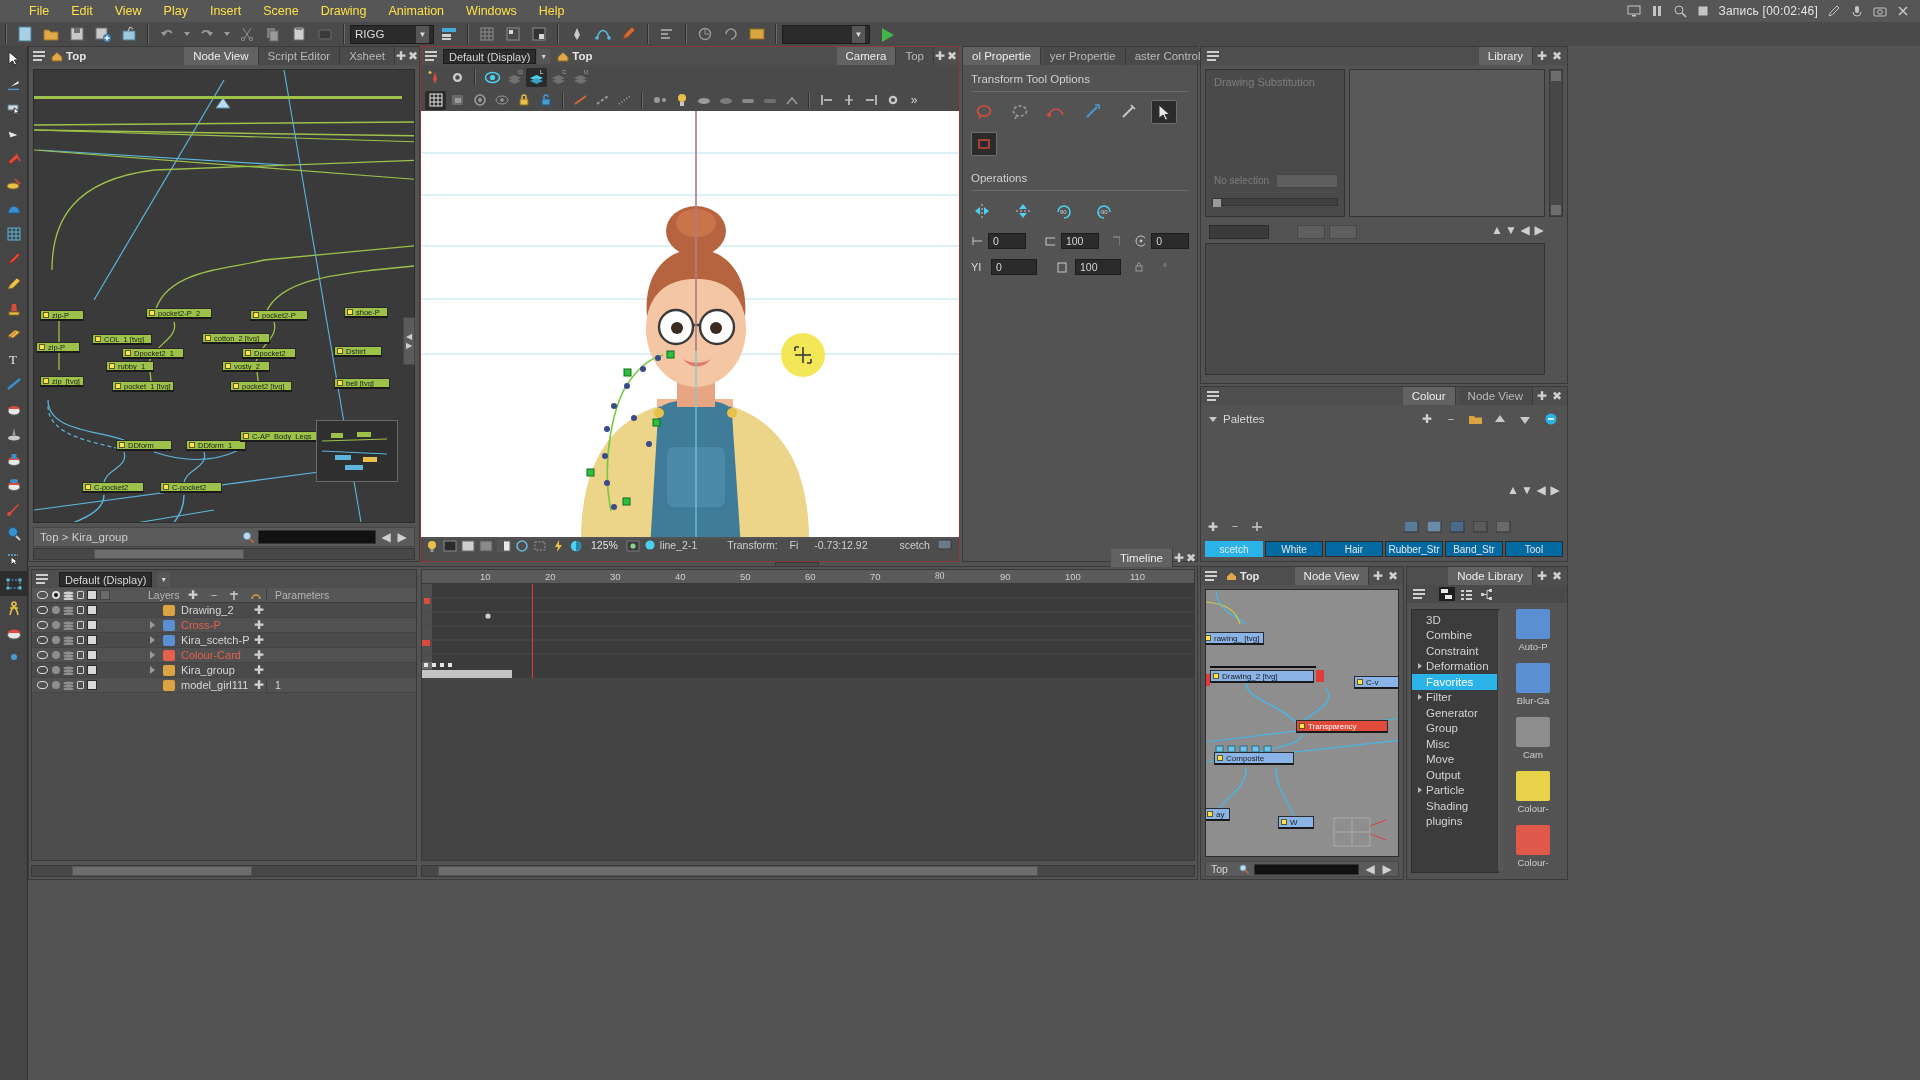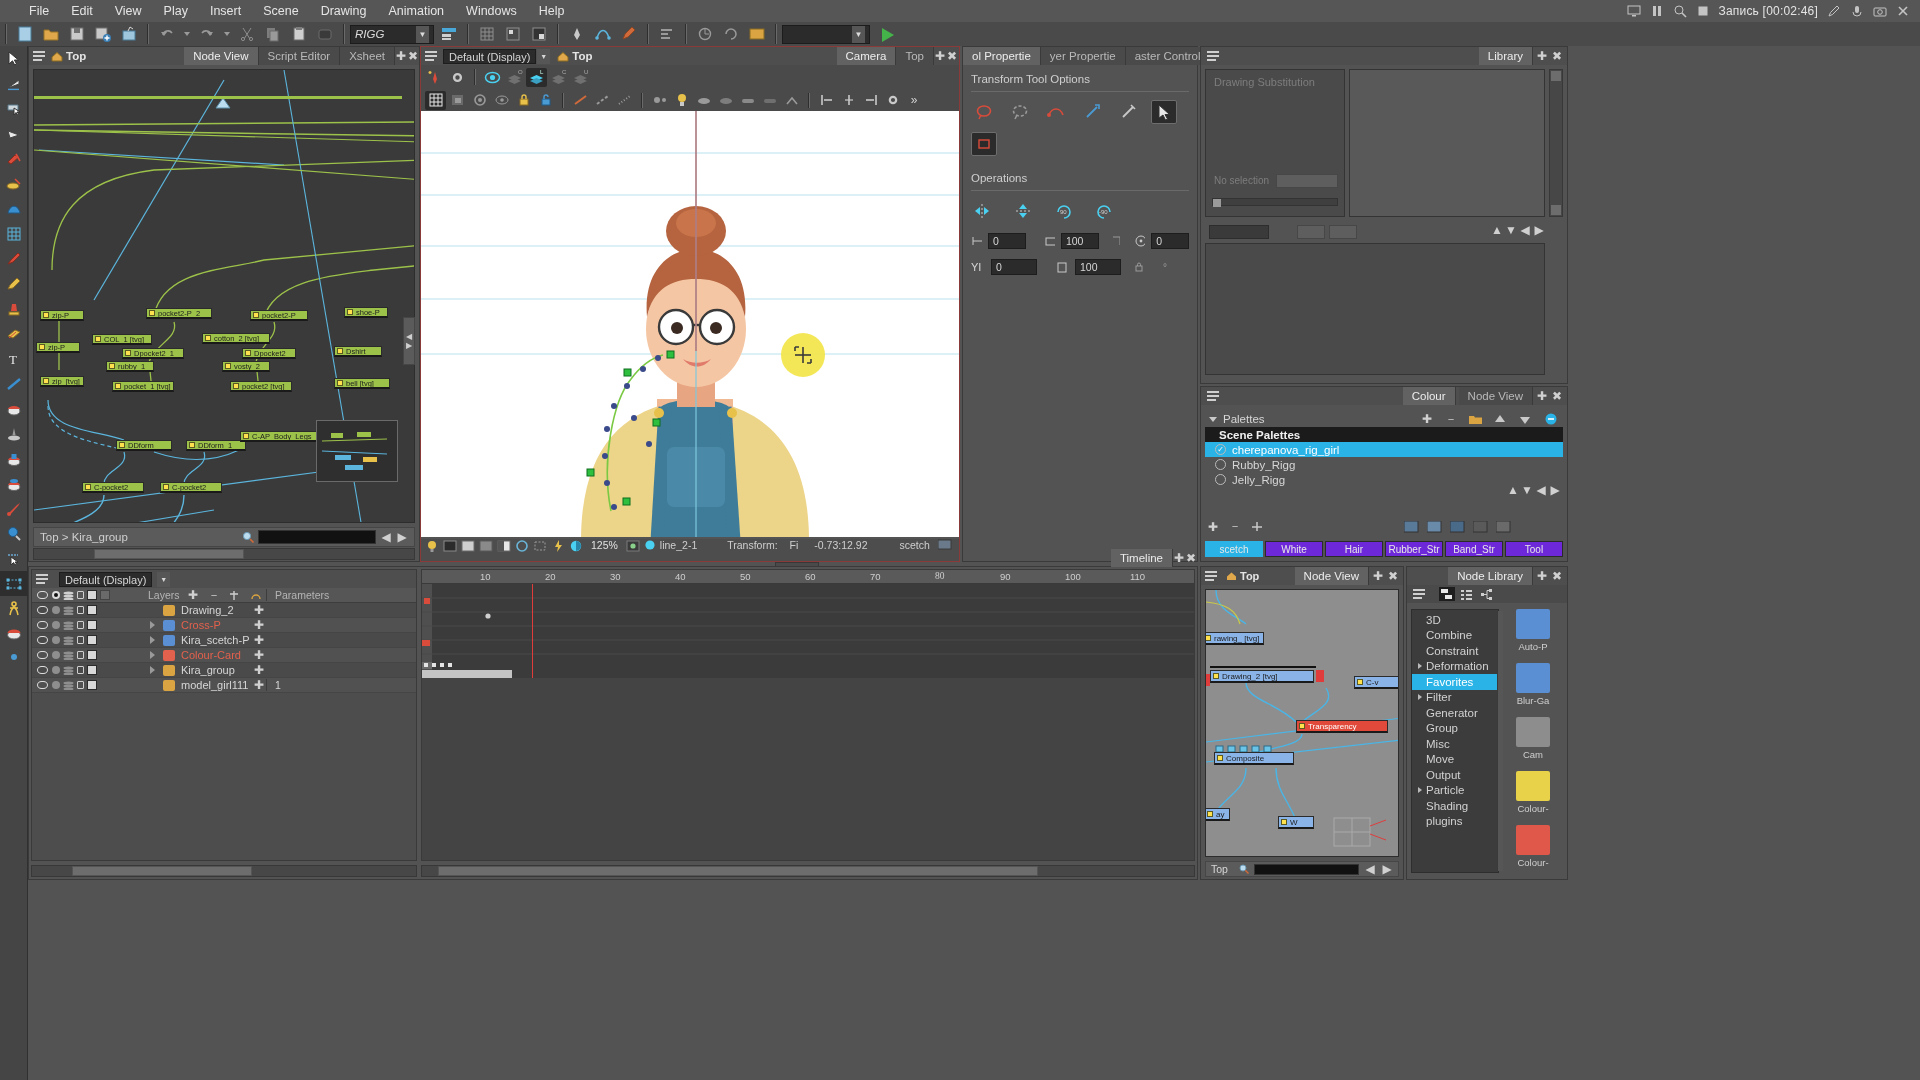"File" .menubar .mi { color: #e5e5e5 -> #fde047 }
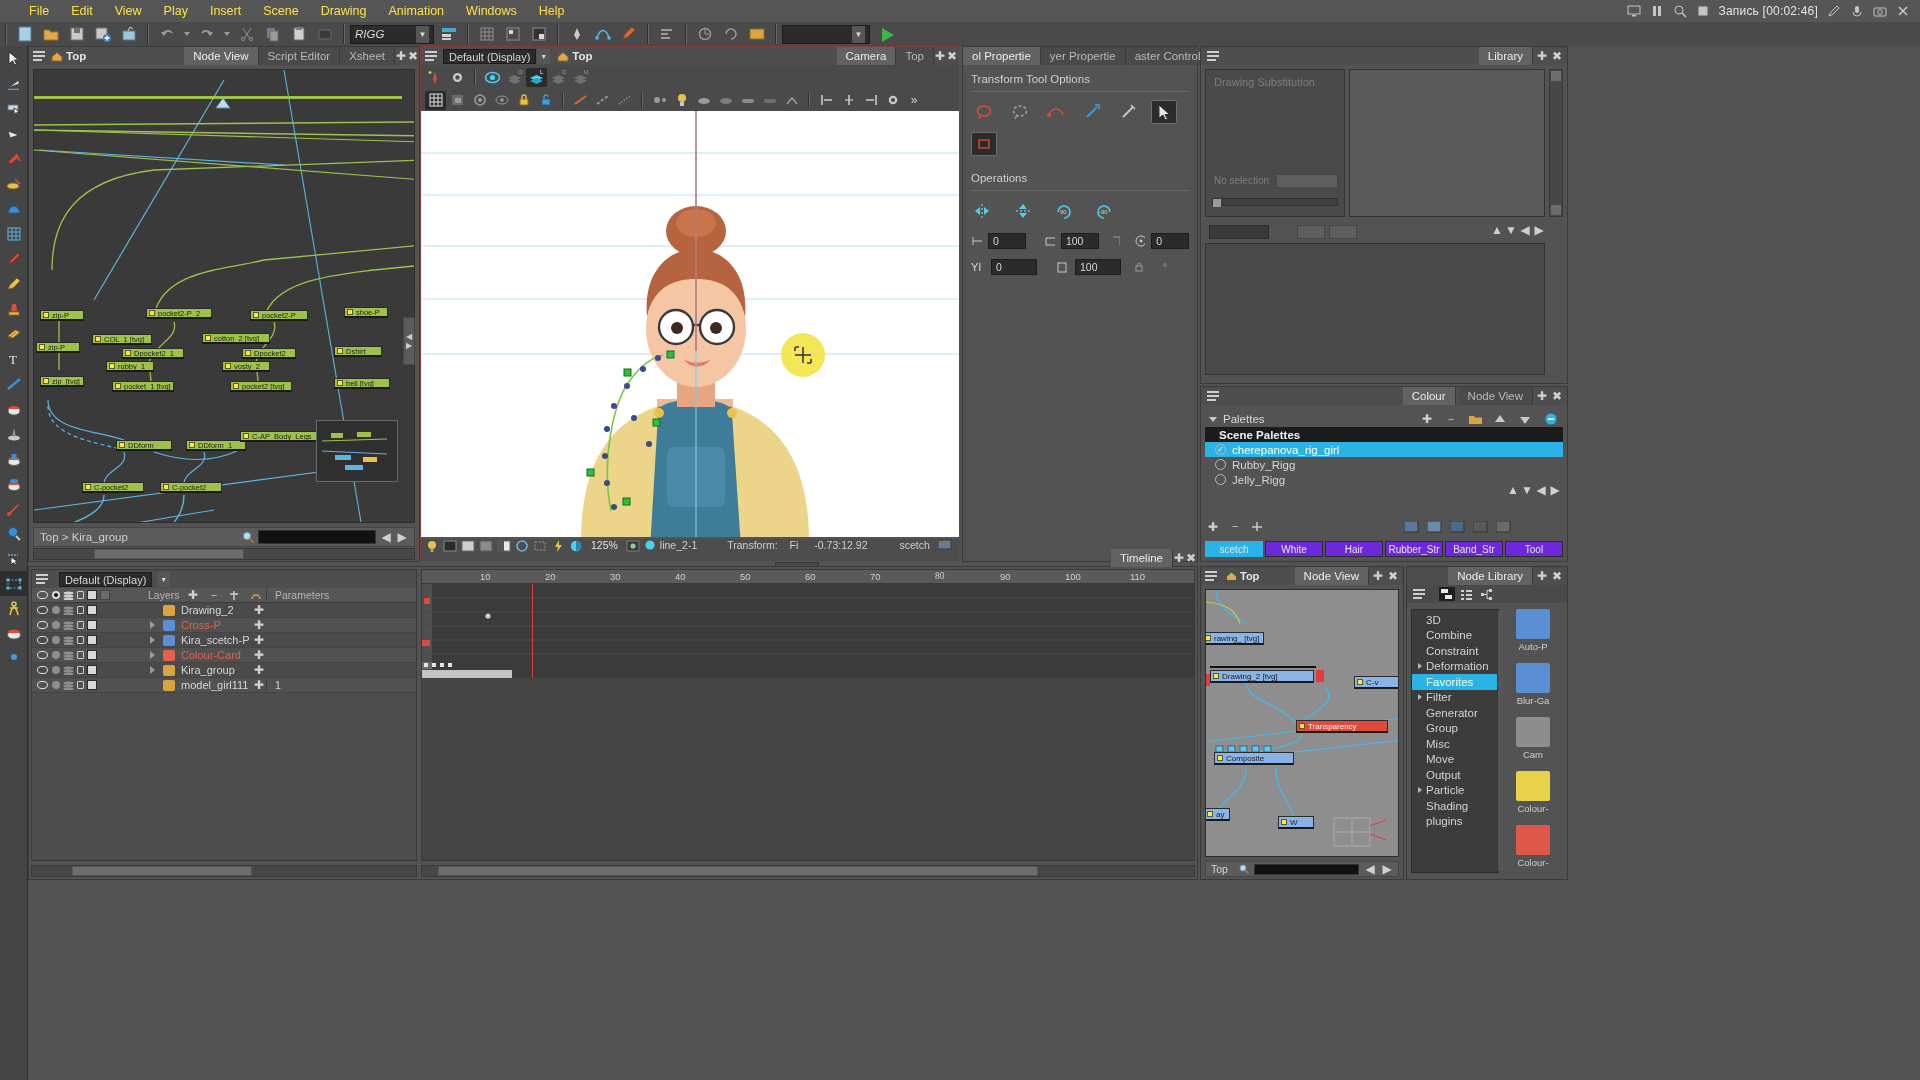"RIGG" .combo .cv { font-style: italic -> none }
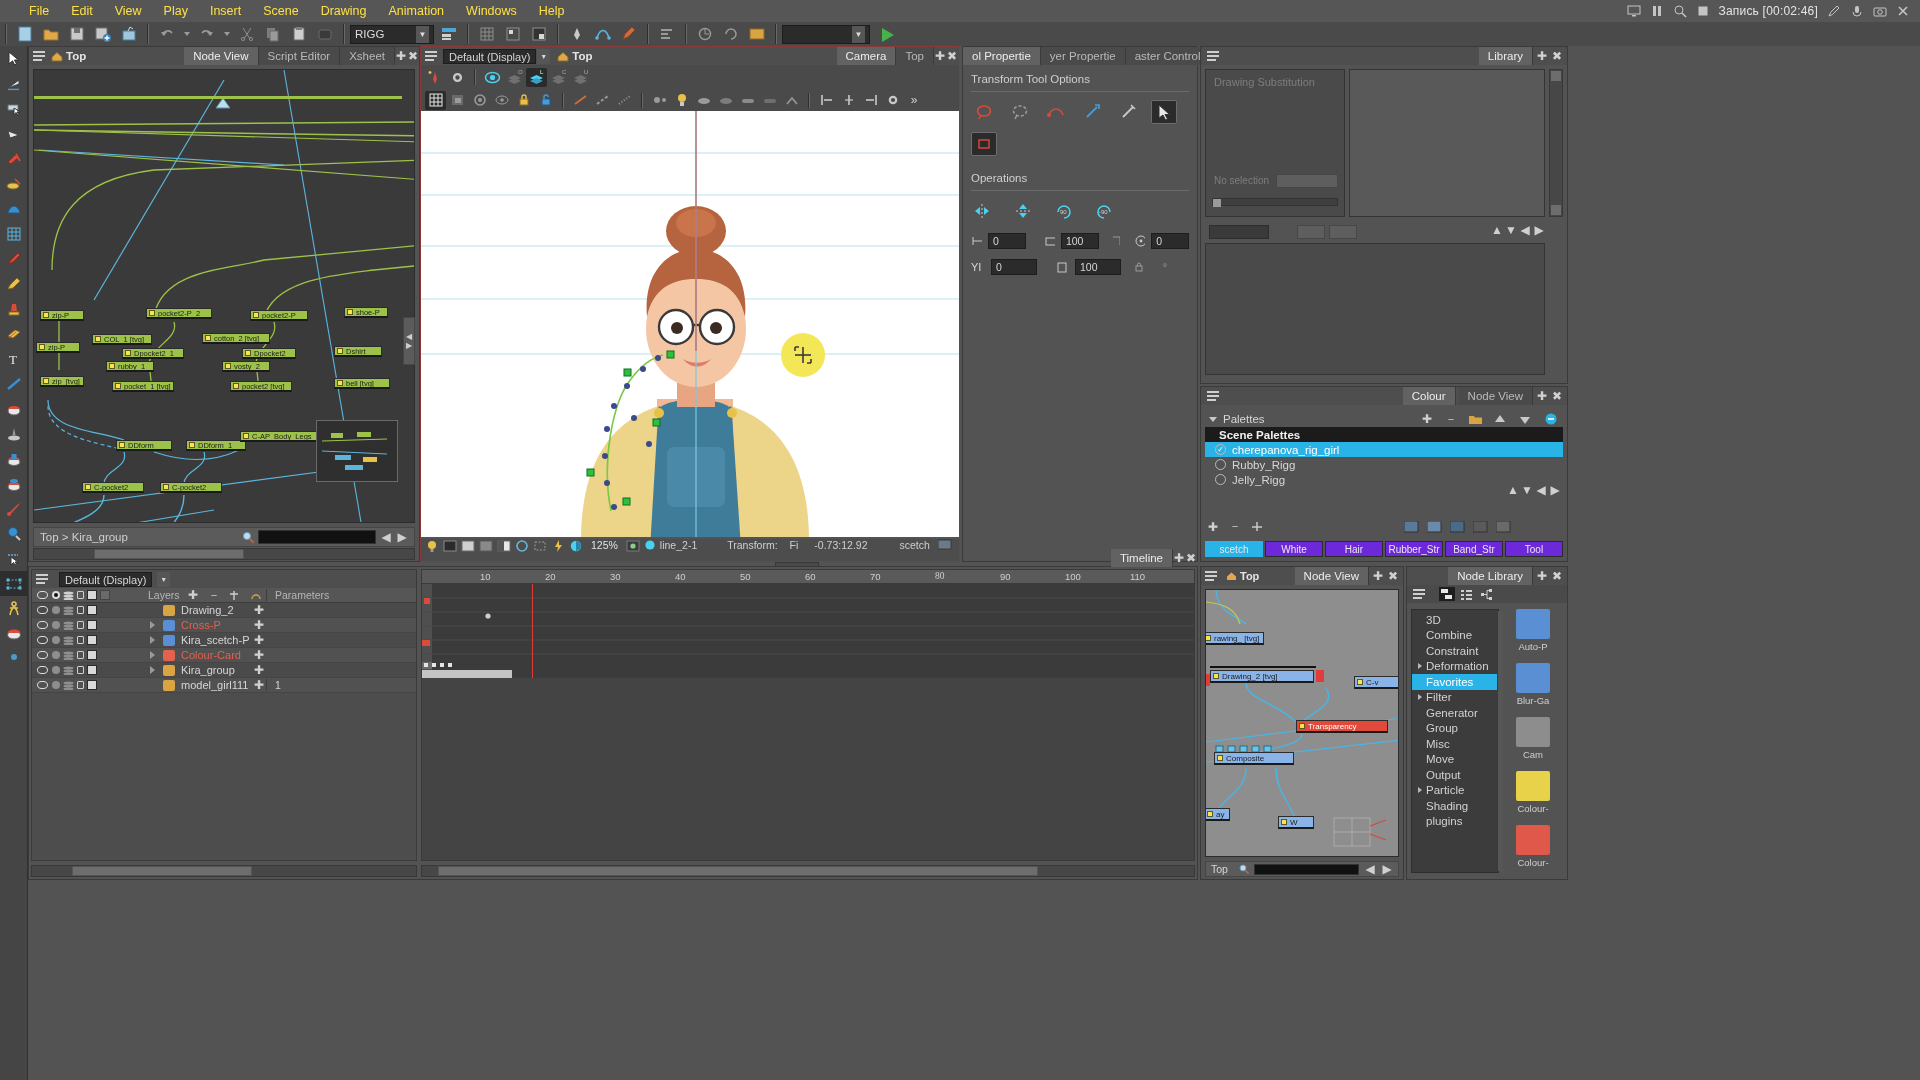"Scene Palettes" div { html: <div> <div>Scene Palettes</div> <div> <span>✓</span> <span>cherepanova_rig_girl</span> </div> <div> <span></span> <span>Rubby_Rigg</span> </div> <div> <span></span> <span>Jelly_Rigg</span> </div> </div> -> none }
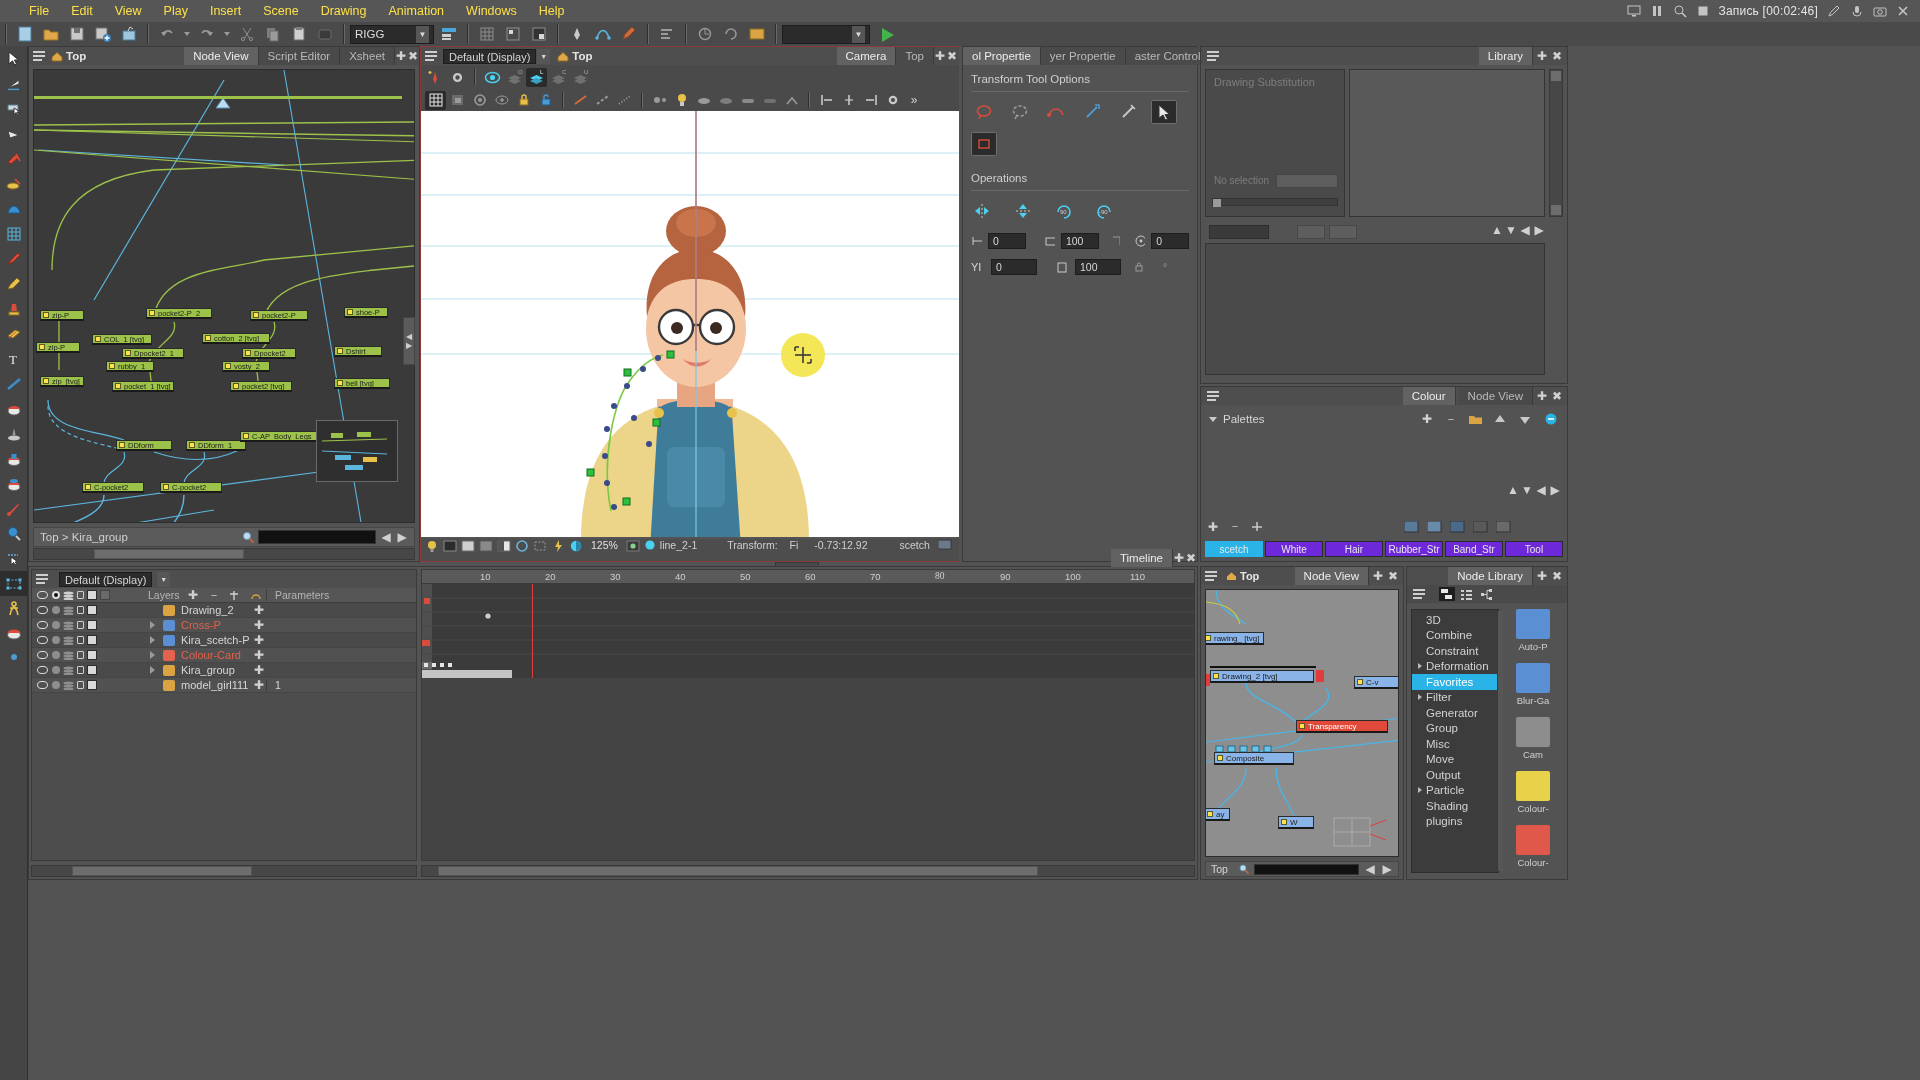"White" .sw { background: #6d28d9 -> #0369a1 }
